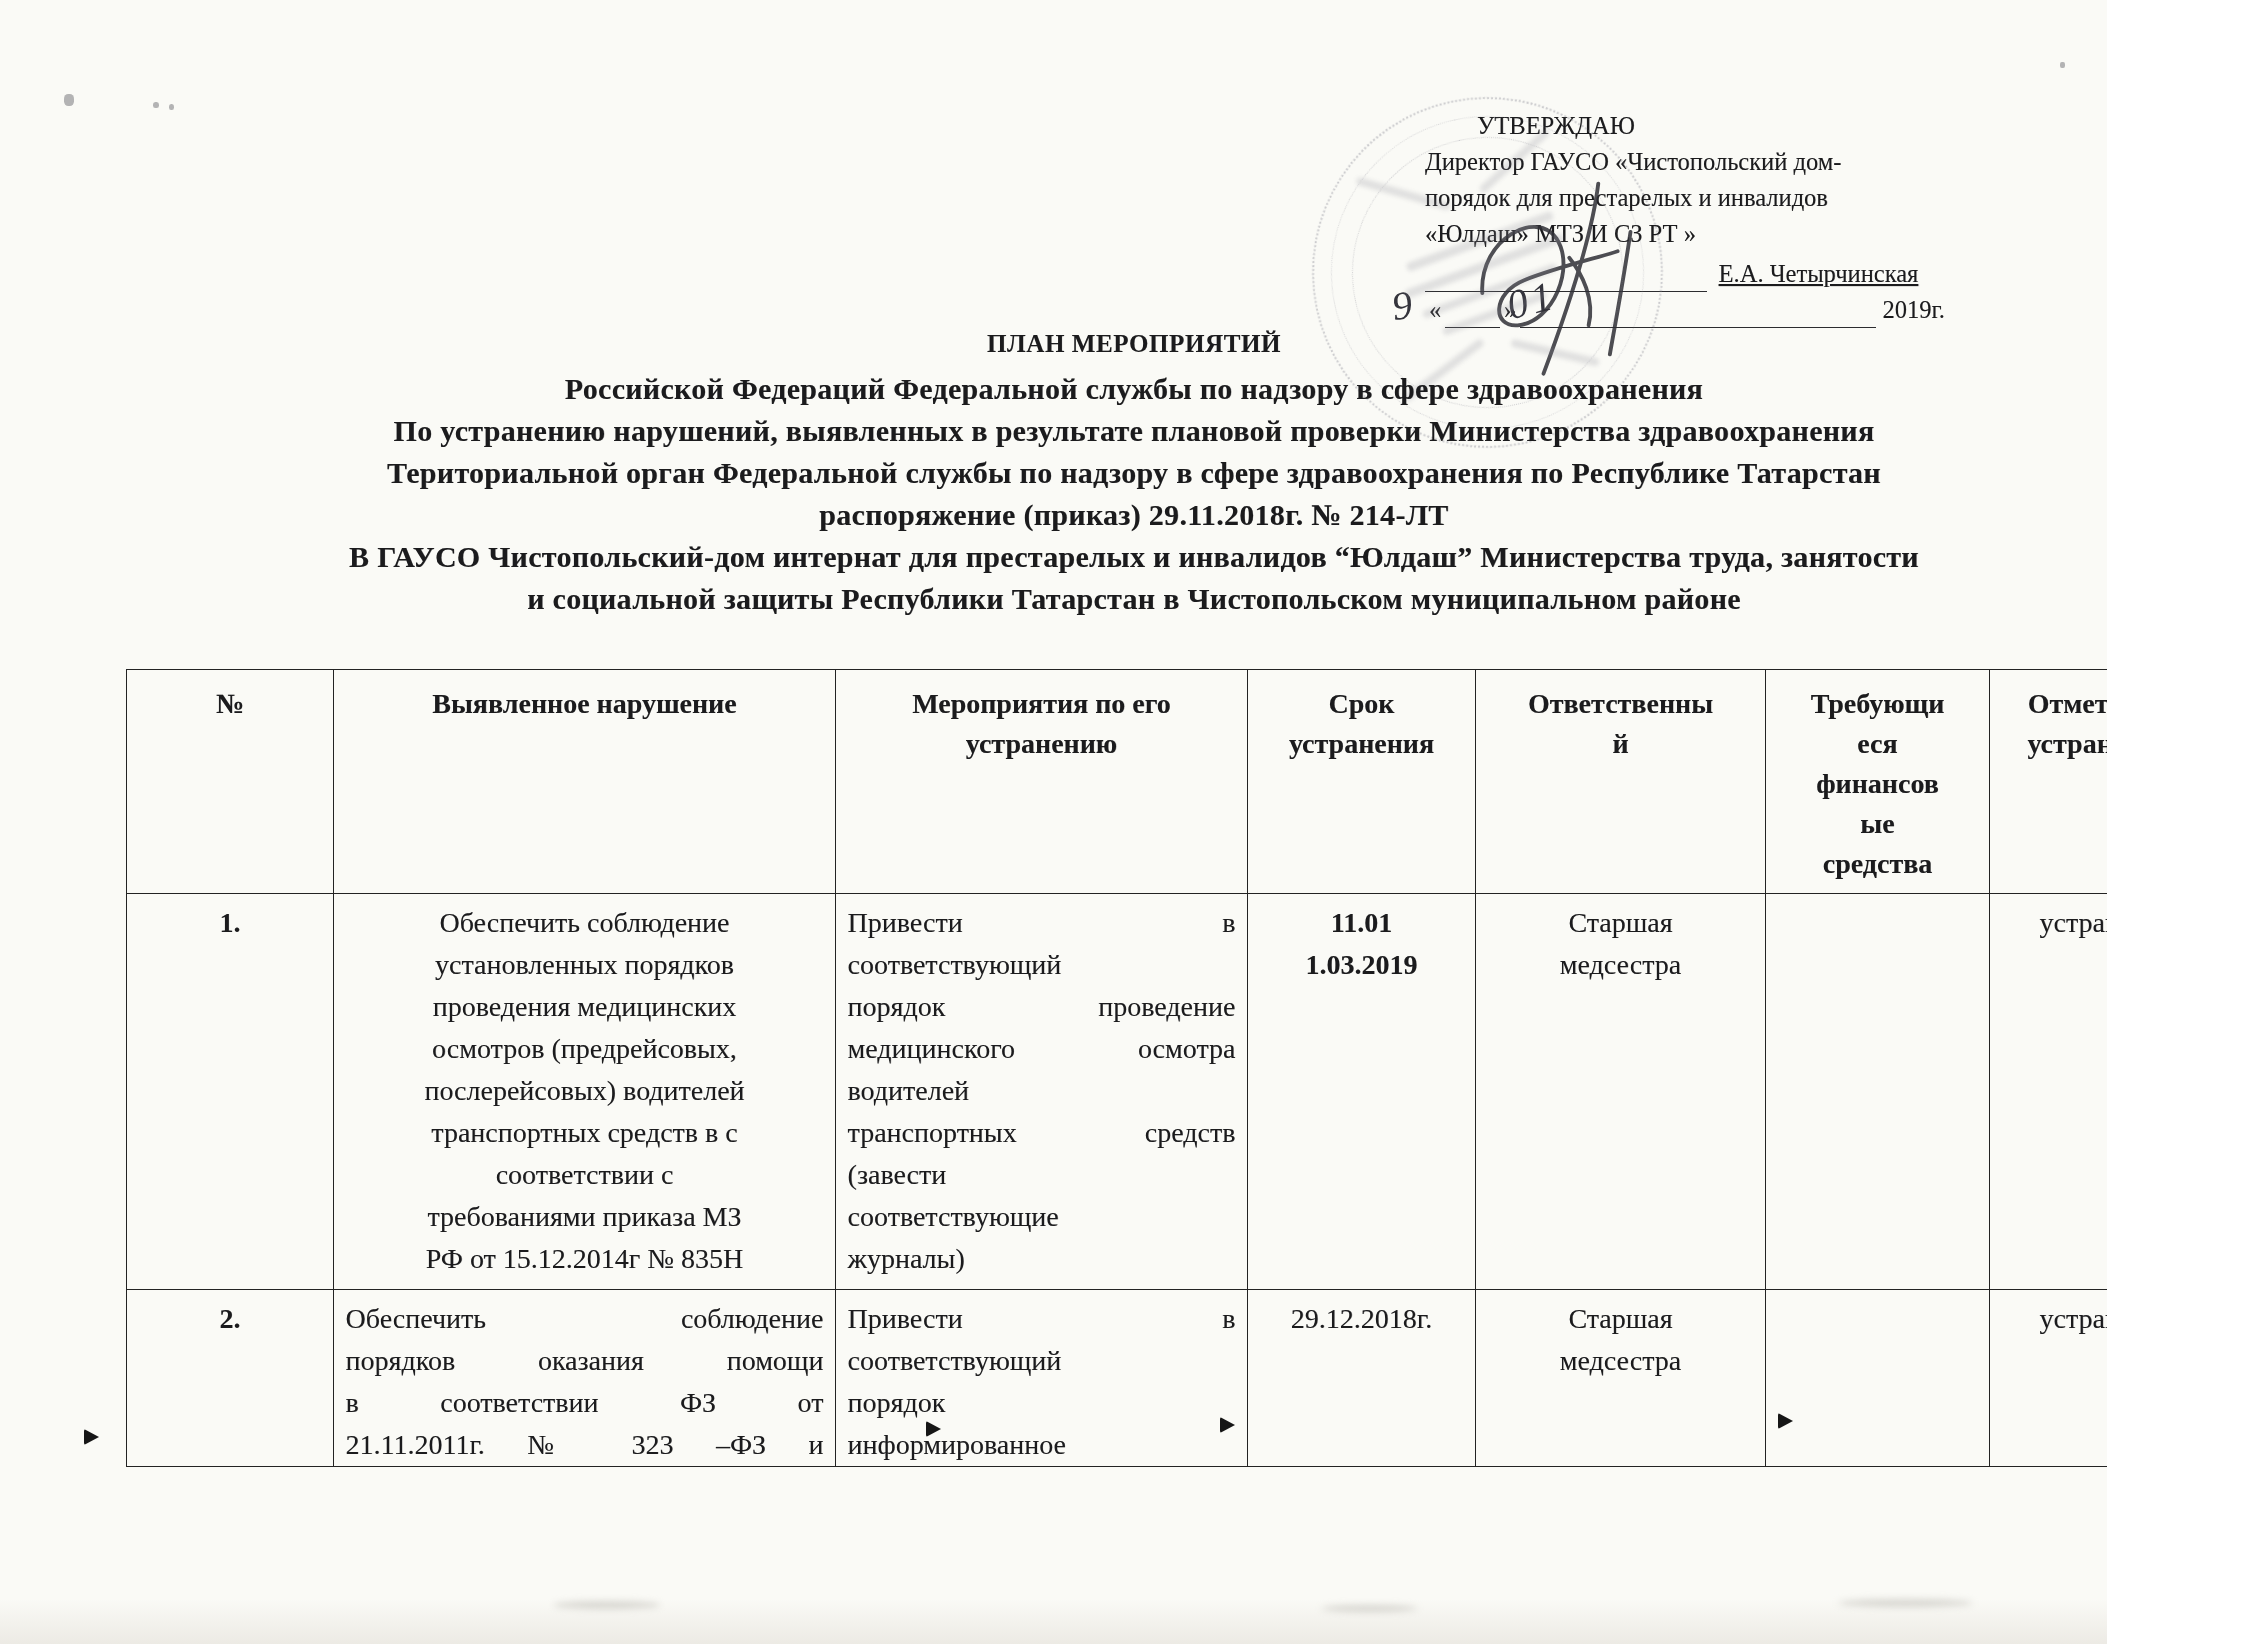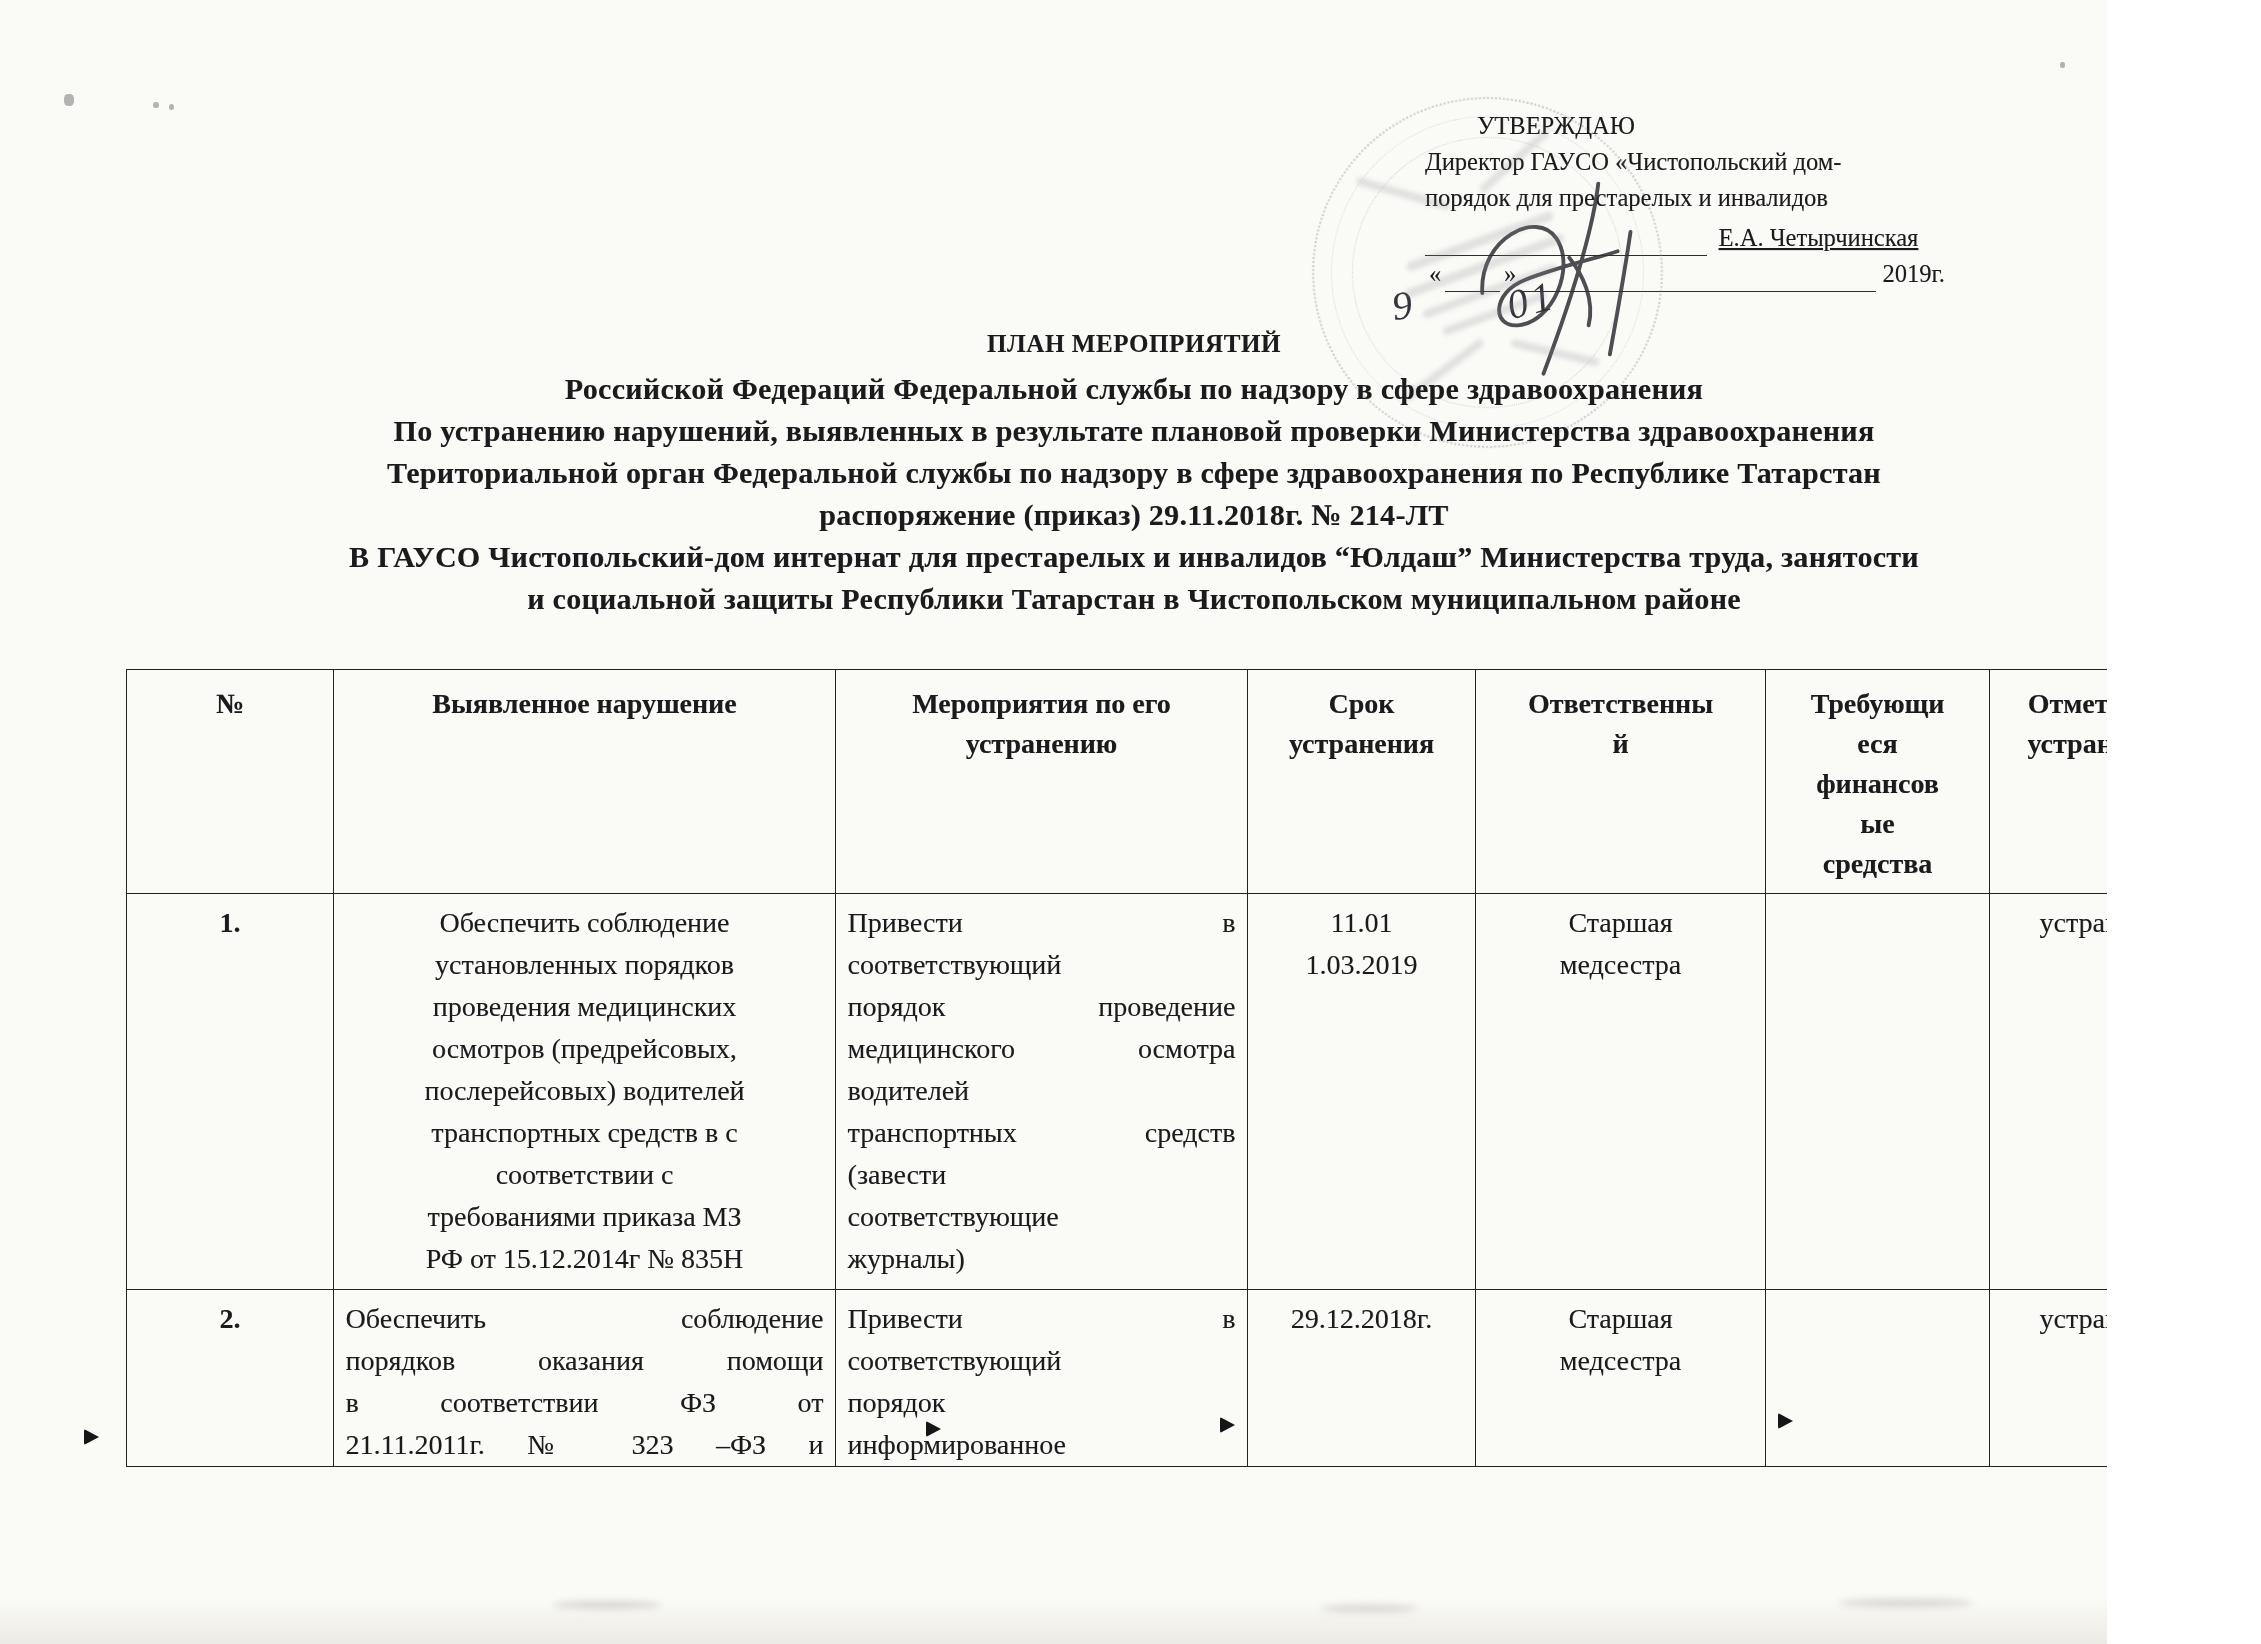"«Юлдаш» МТЗ И СЗ РТ" div { html: none -> <div>«Юлдаш» МТЗ И СЗ РТ »</div> }
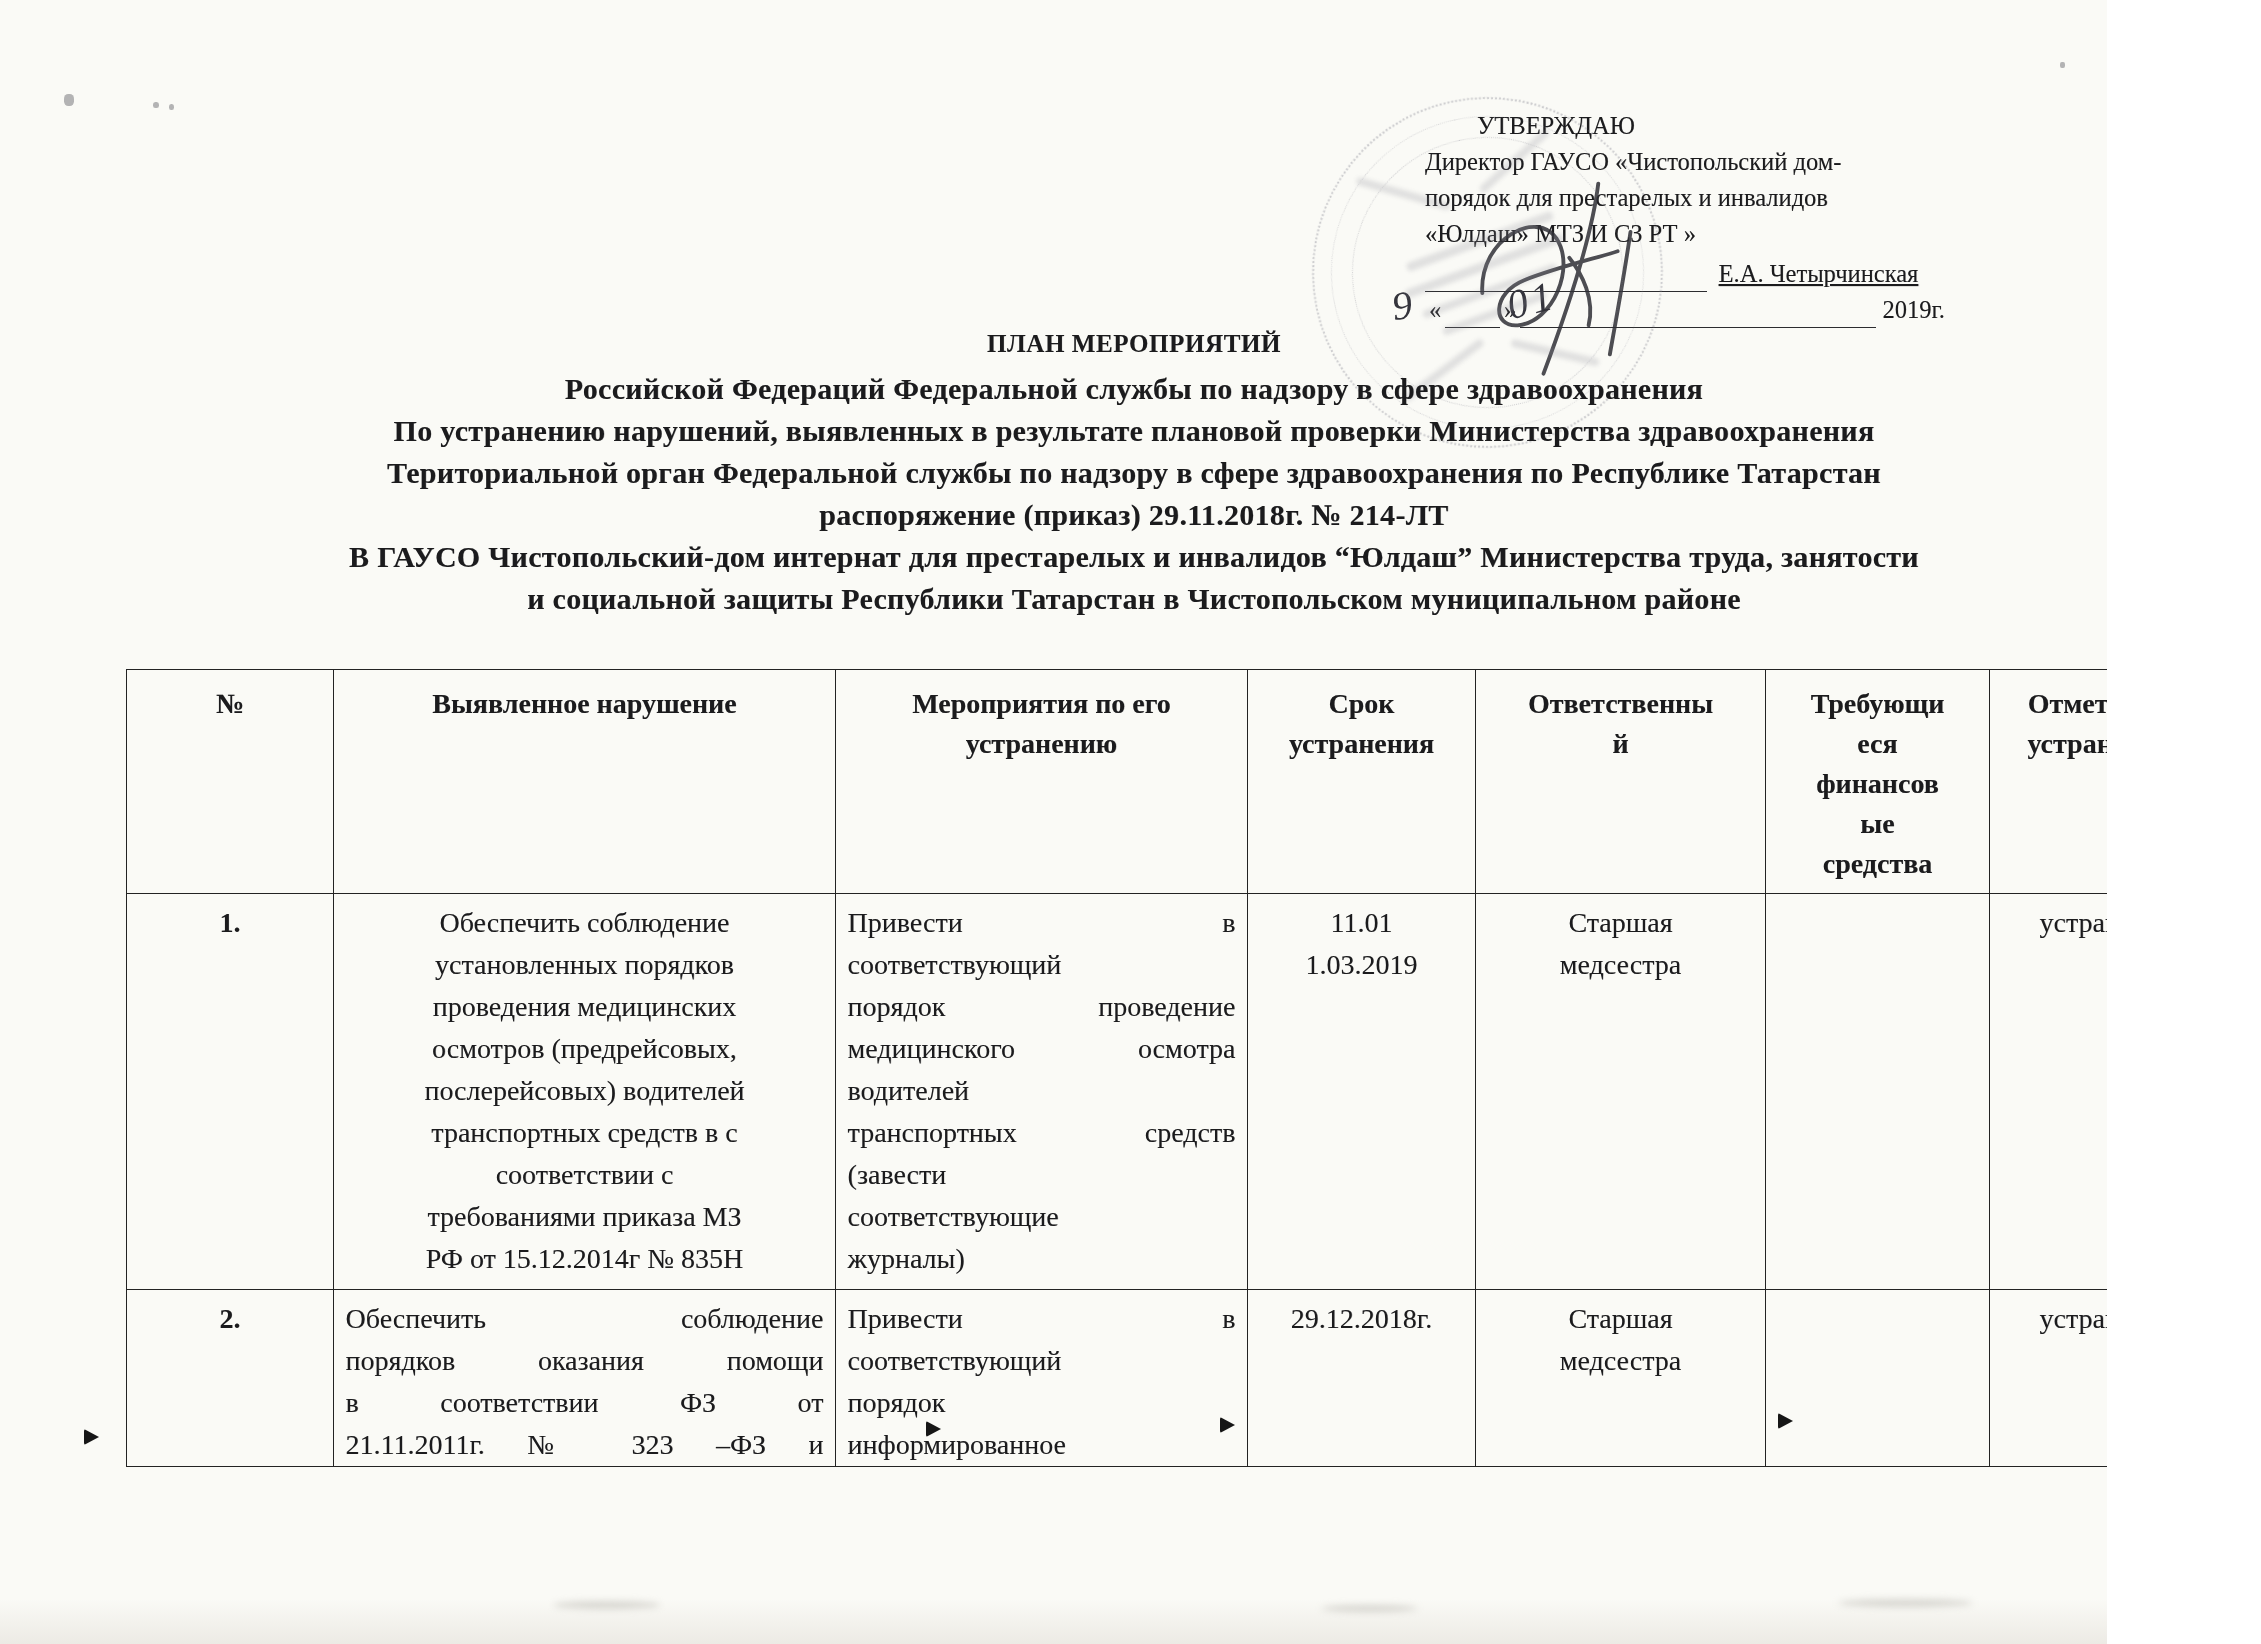"11.01" .c-deadline-low { font-weight: none -> bold }
